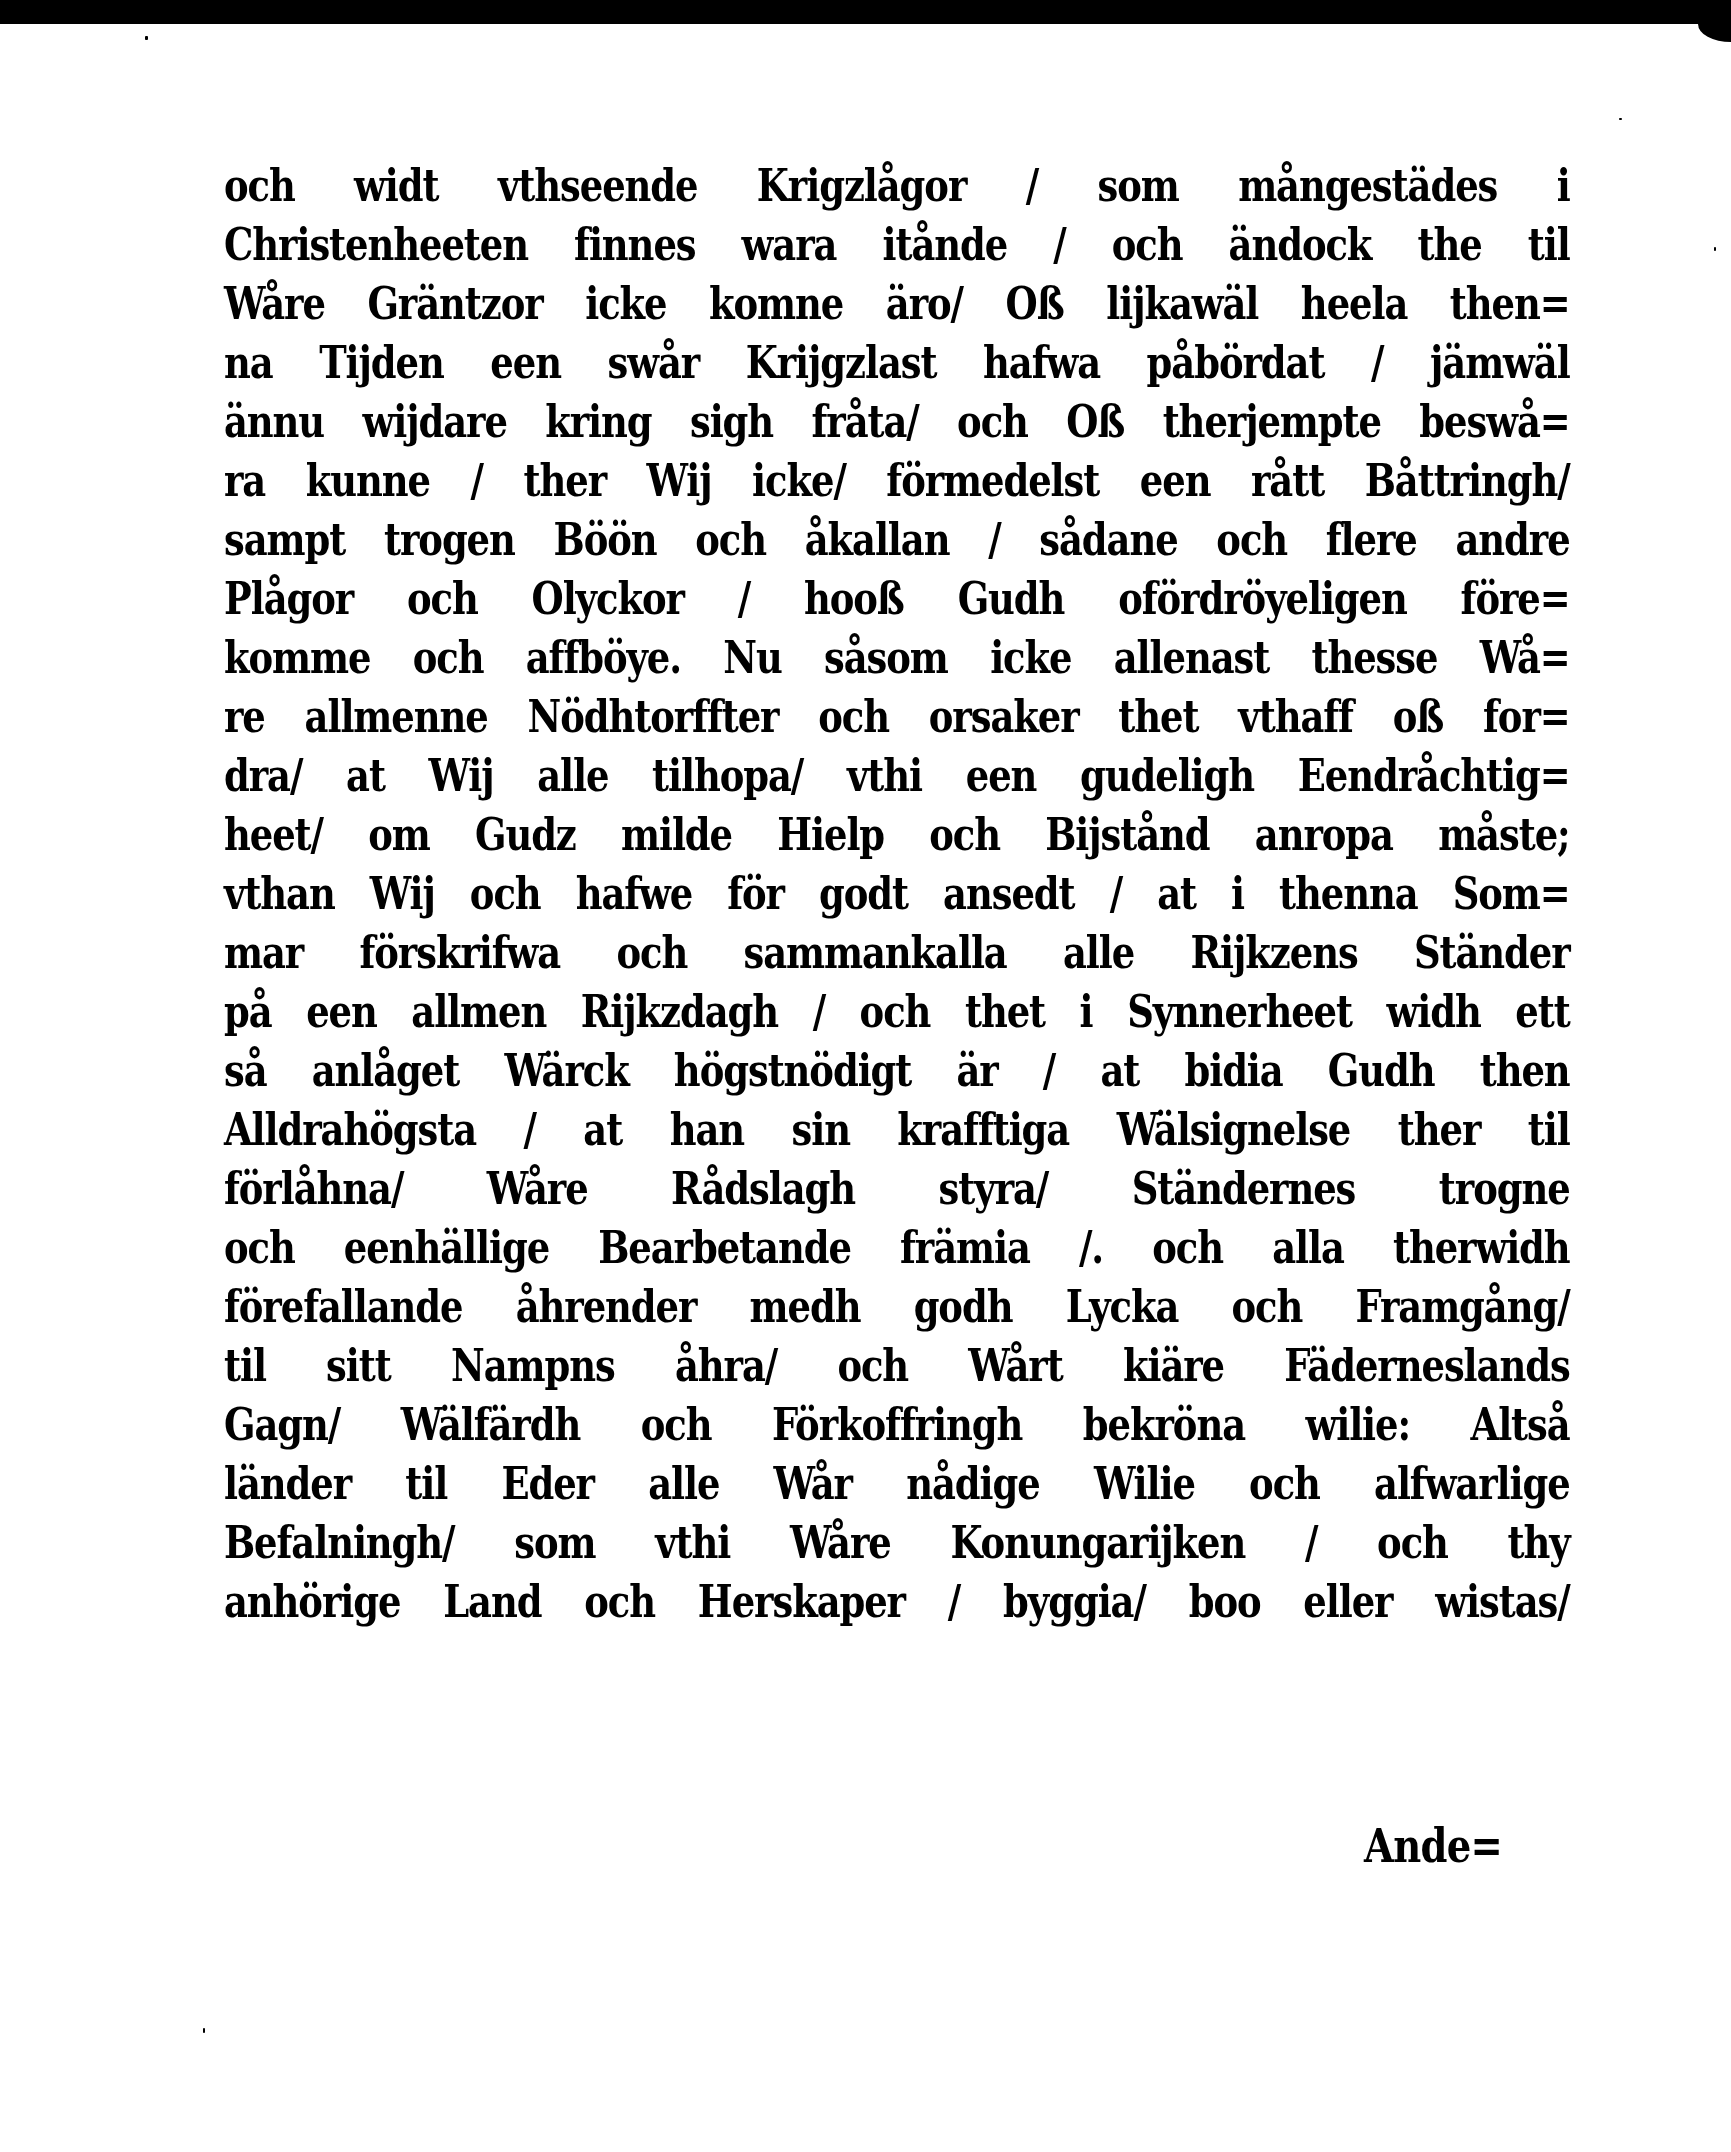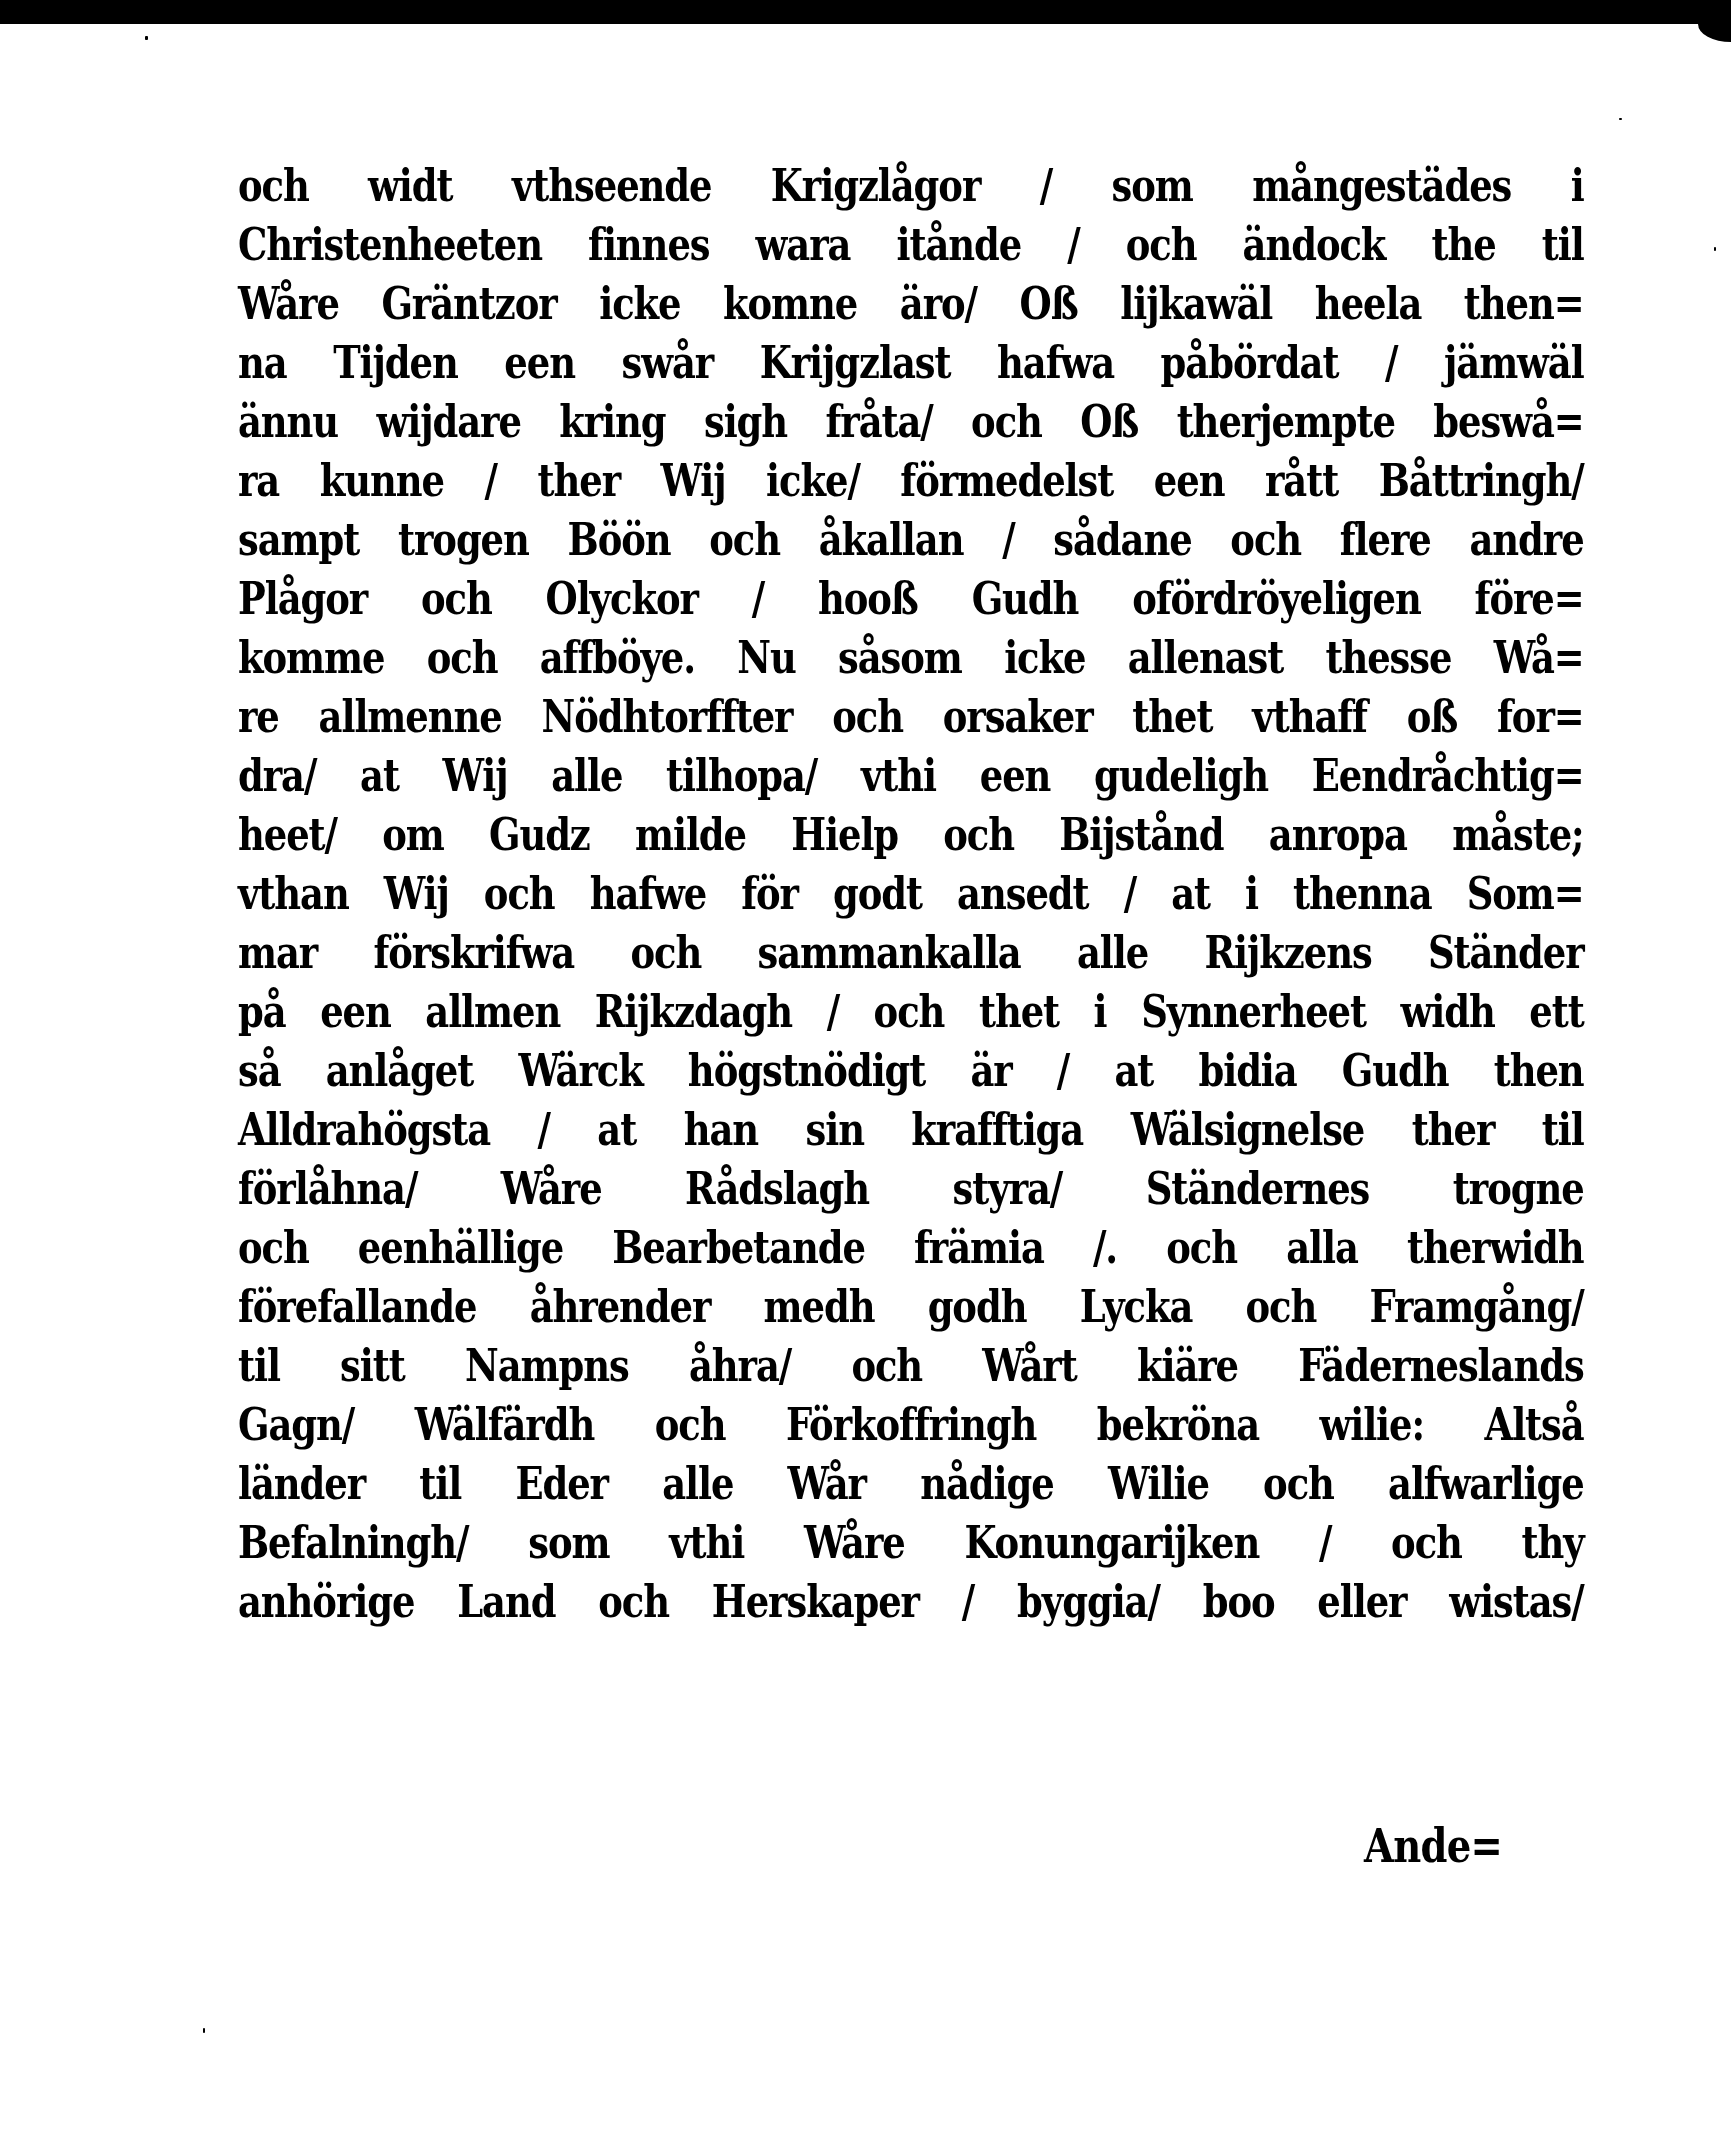"och widt vthseende Krigzlågor /" .page { left: 238px -> 224px }
